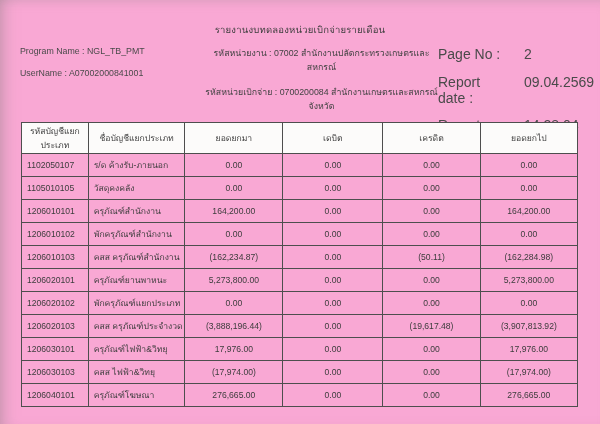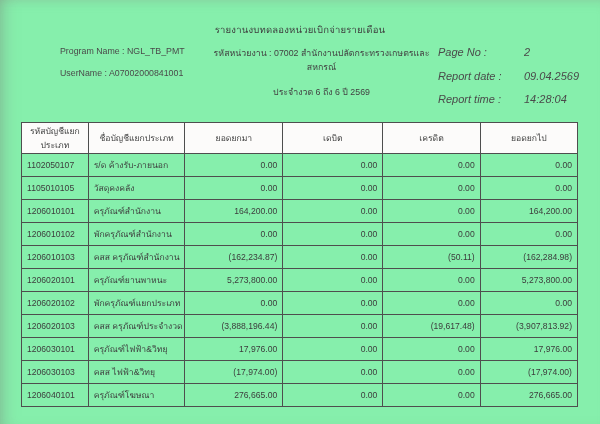"รายงานงบทดลองหน่วยเบิกจ่ายรายเดือน" .page { background: #86efac -> #f9a8d4 }
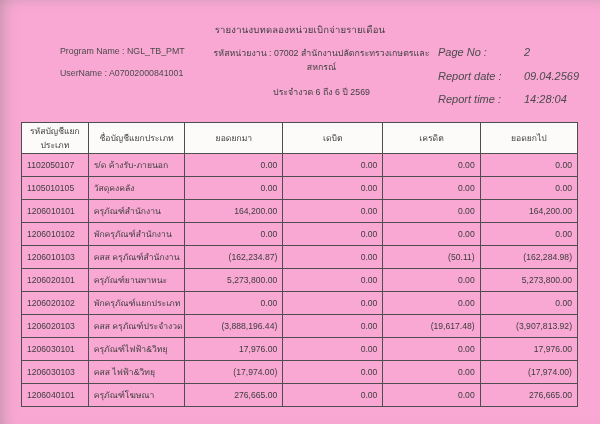"Program Name : NGL_TB_PMT" .hdr-left { margin-left: 40px -> none }
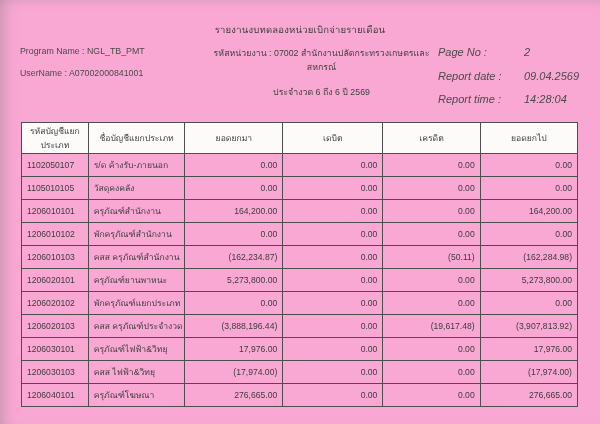"Page No :" .hdr-right { font-size: 11px -> 14px; font-style: italic -> none }
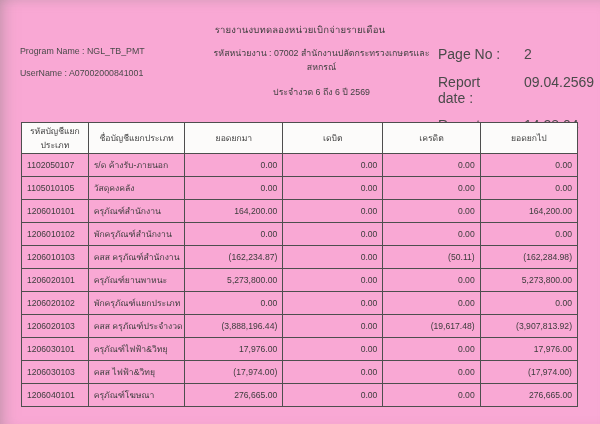"รหัสหน่วยเบิกจ่าย : 0700200084" div.line { html: none -> <div>รหัสหน่วยเบิกจ่าย : 0700200084 สำนักงานเกษตรและสหกรณ์จังหวัด</div> }
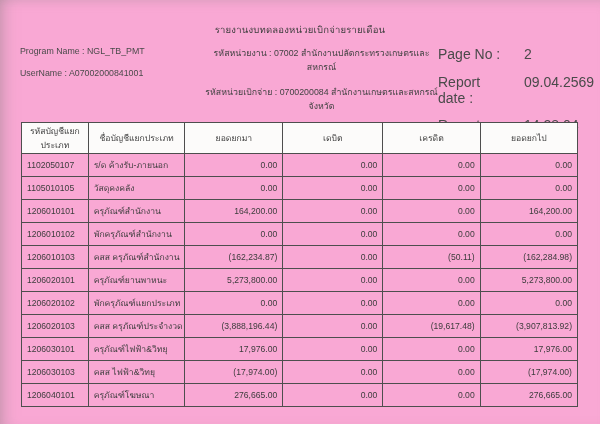"0.00" td.num { text-align: right -> center }
